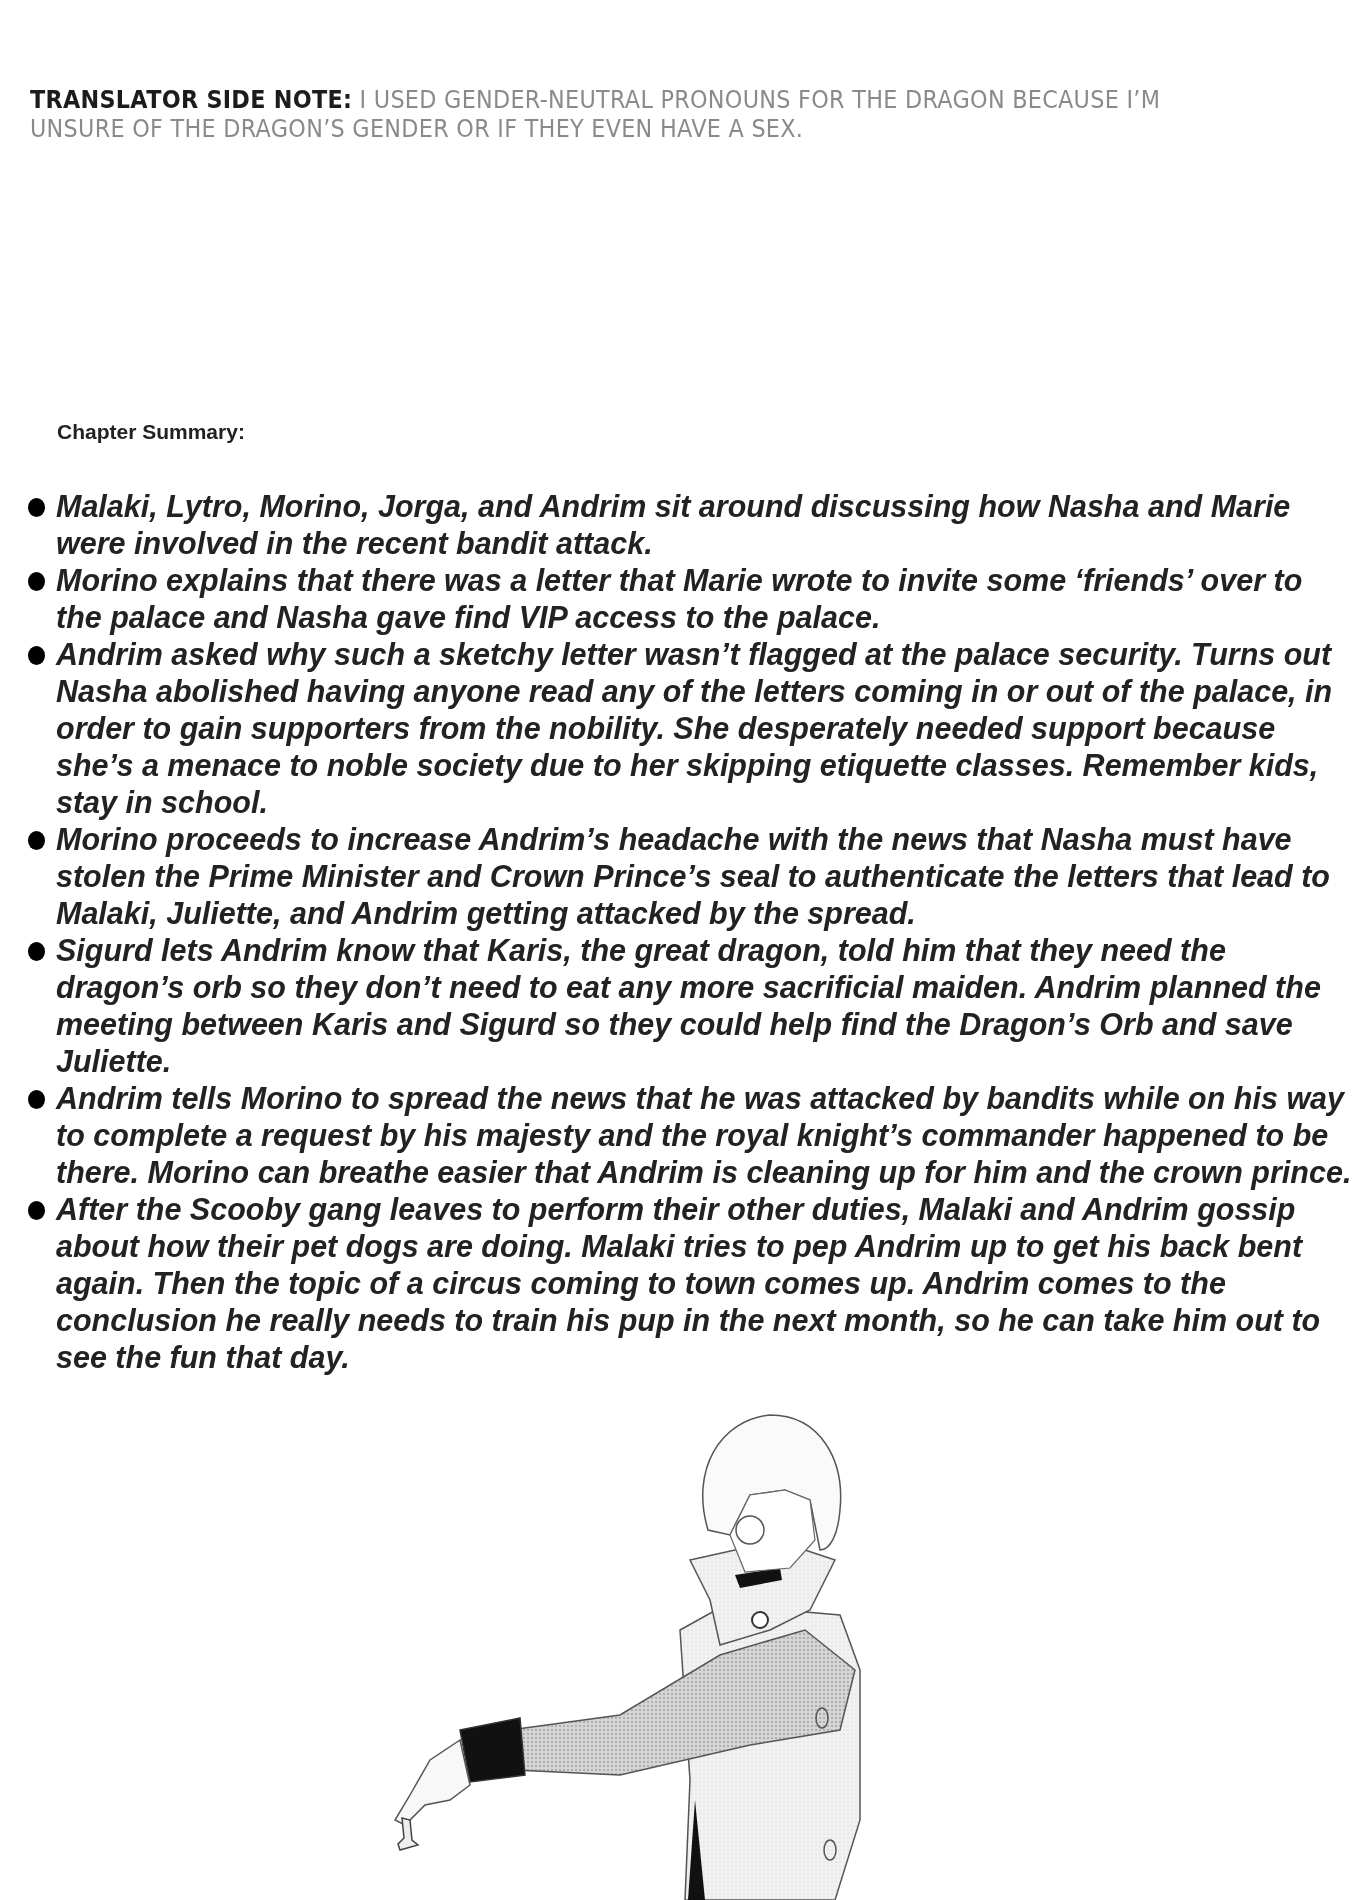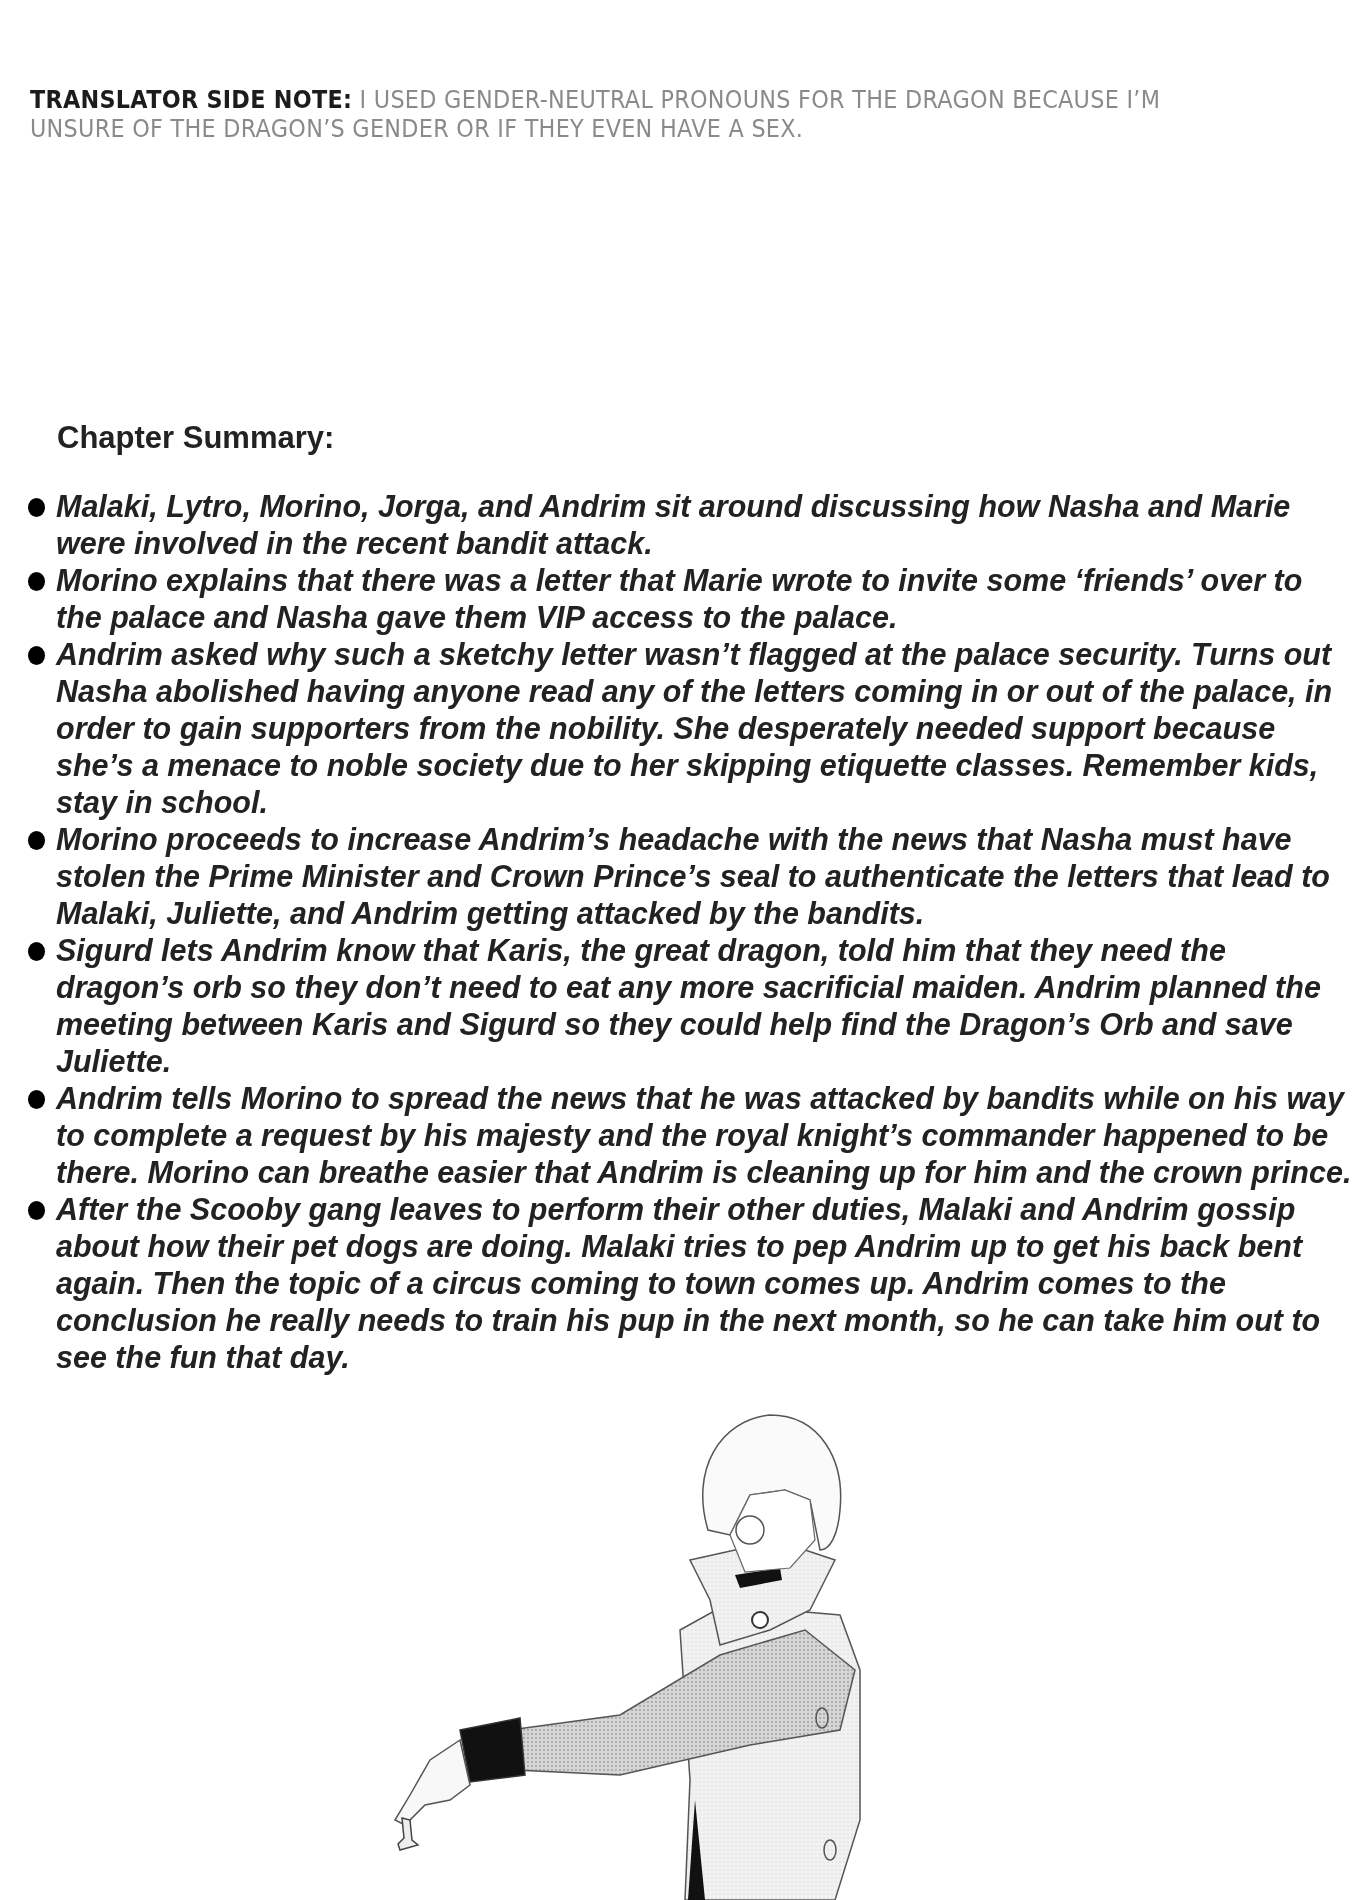"Chapter Summary:" .summary-heading { font-size: 31px -> 21px }
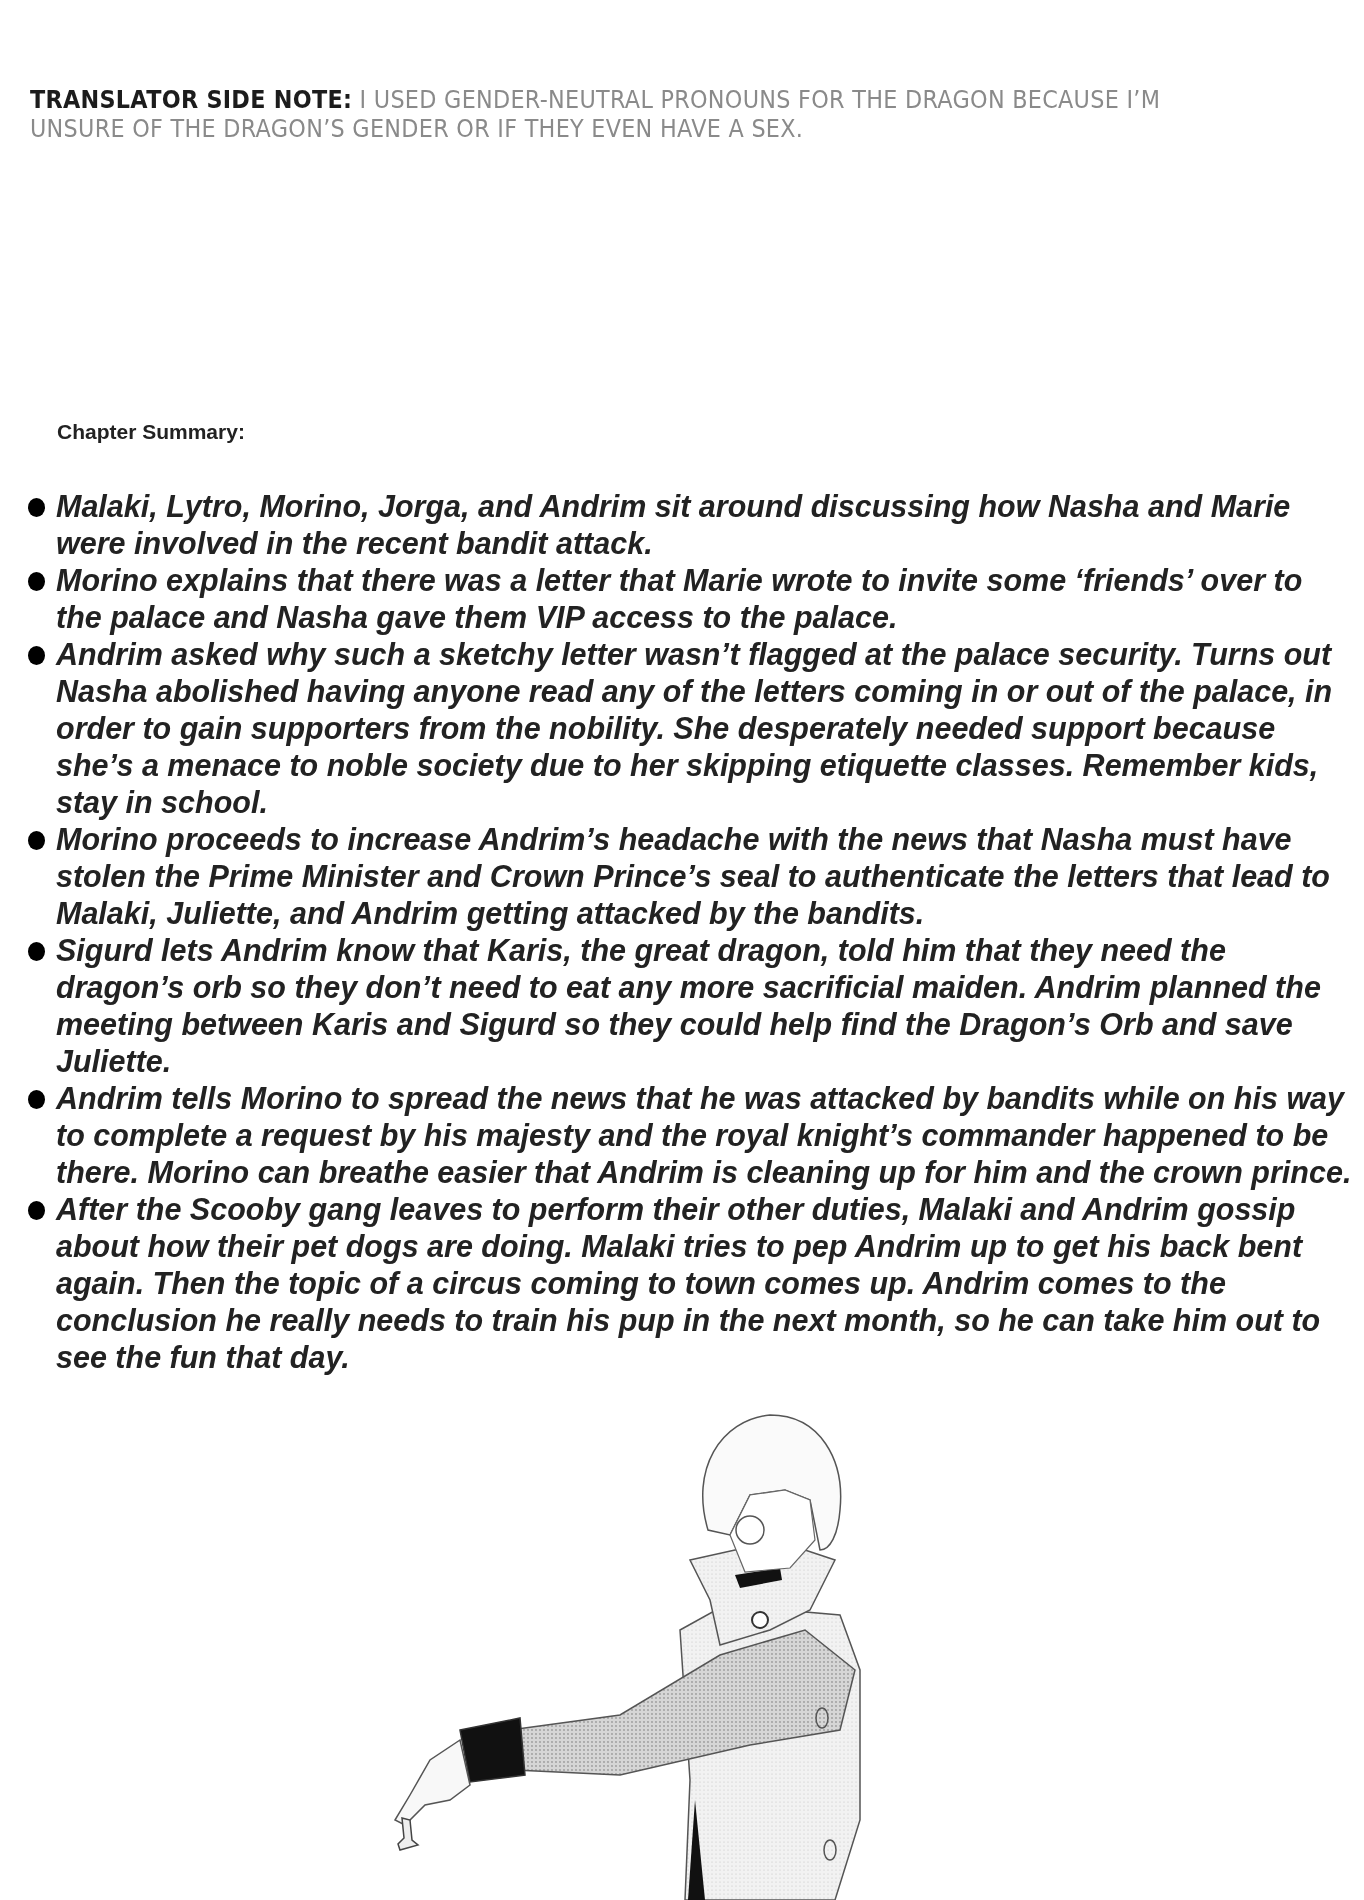"Morino explains that there was" span { text: them -> find }
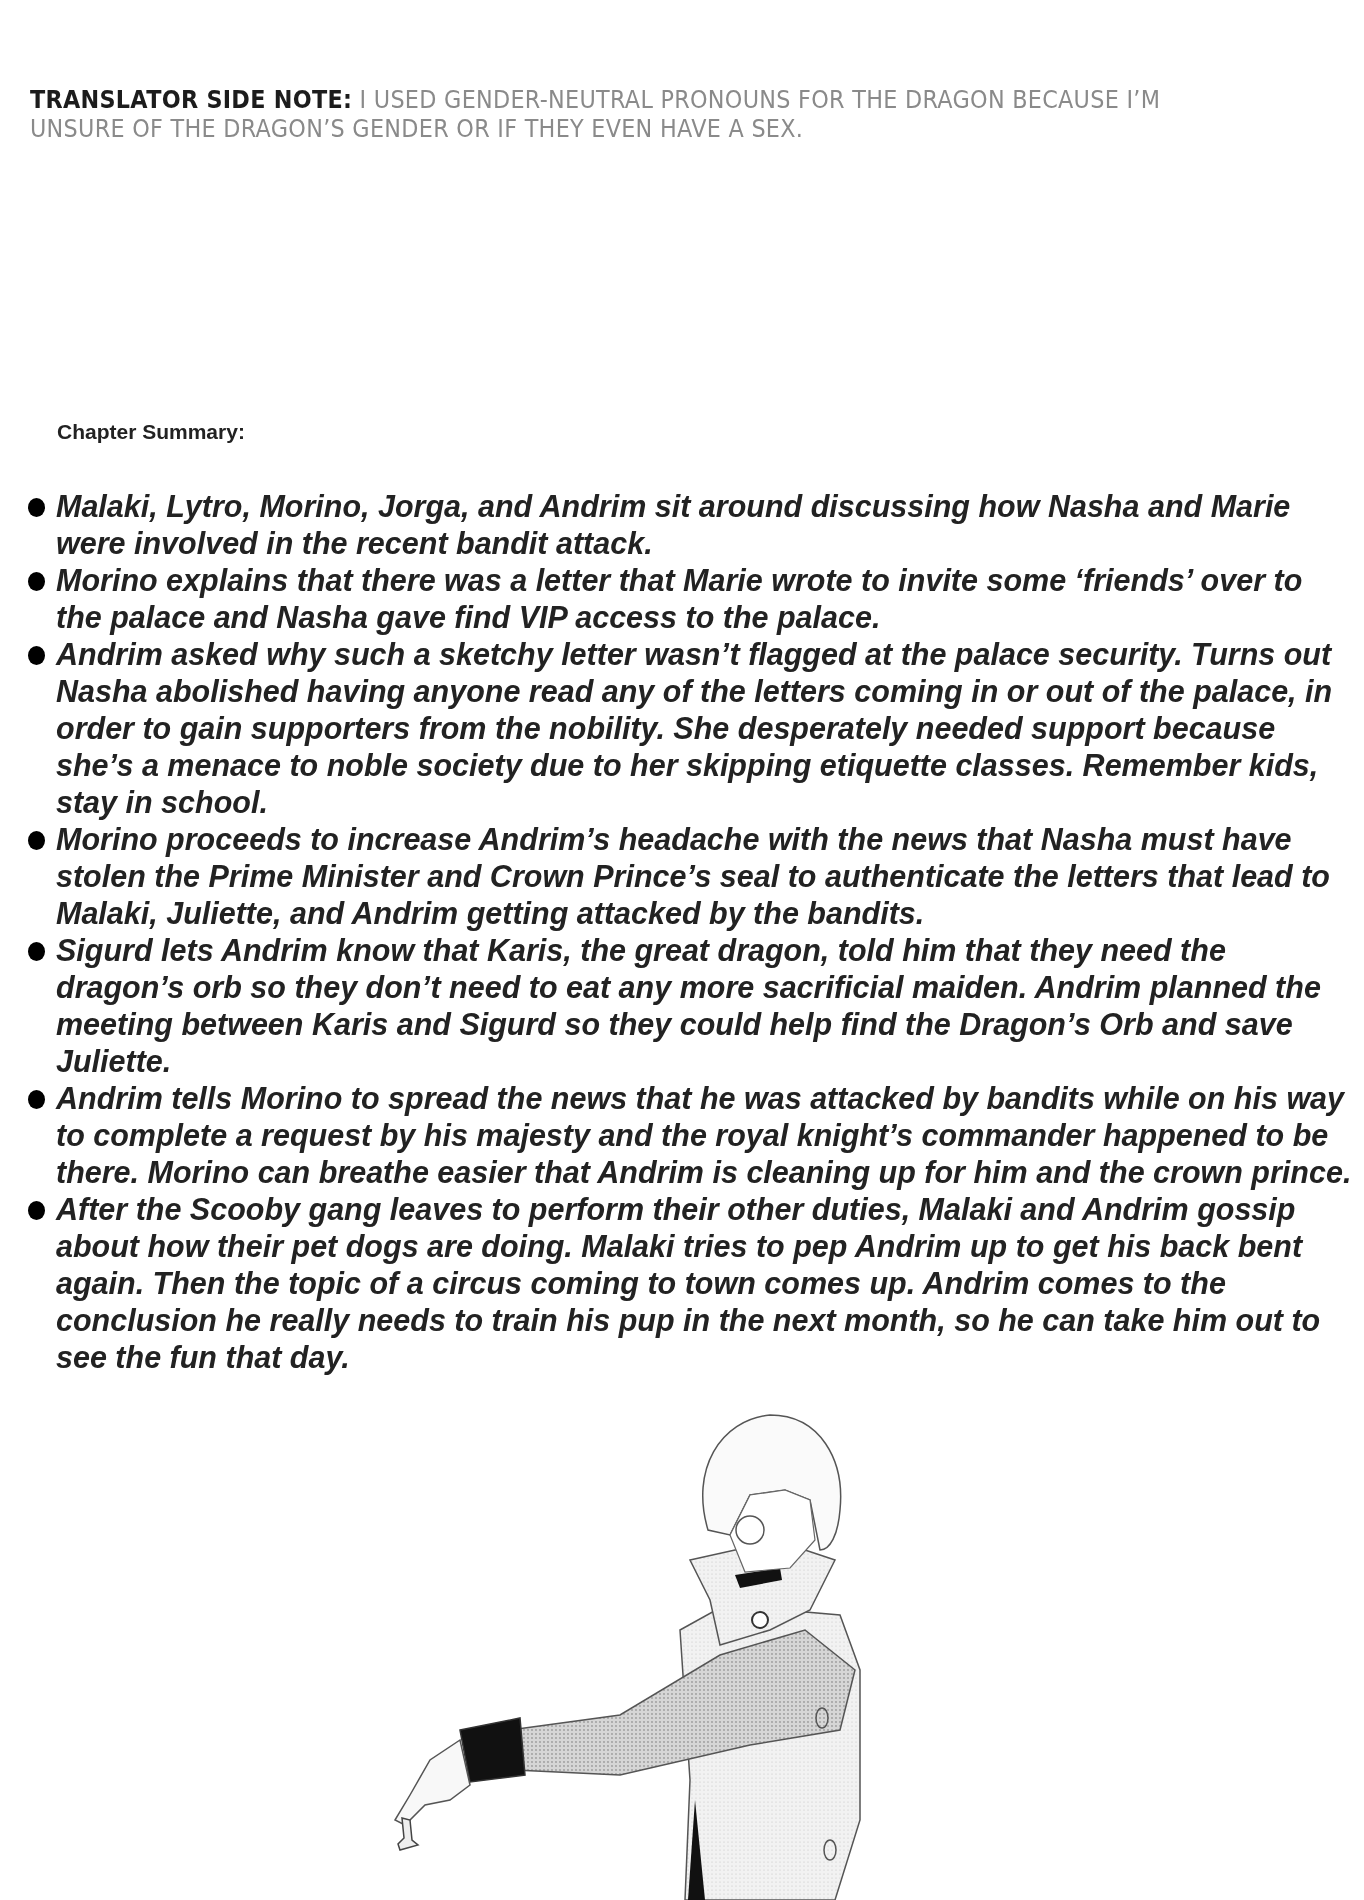"Morino proceeds to increase Andrim’s" span { text: bandits -> spread }
